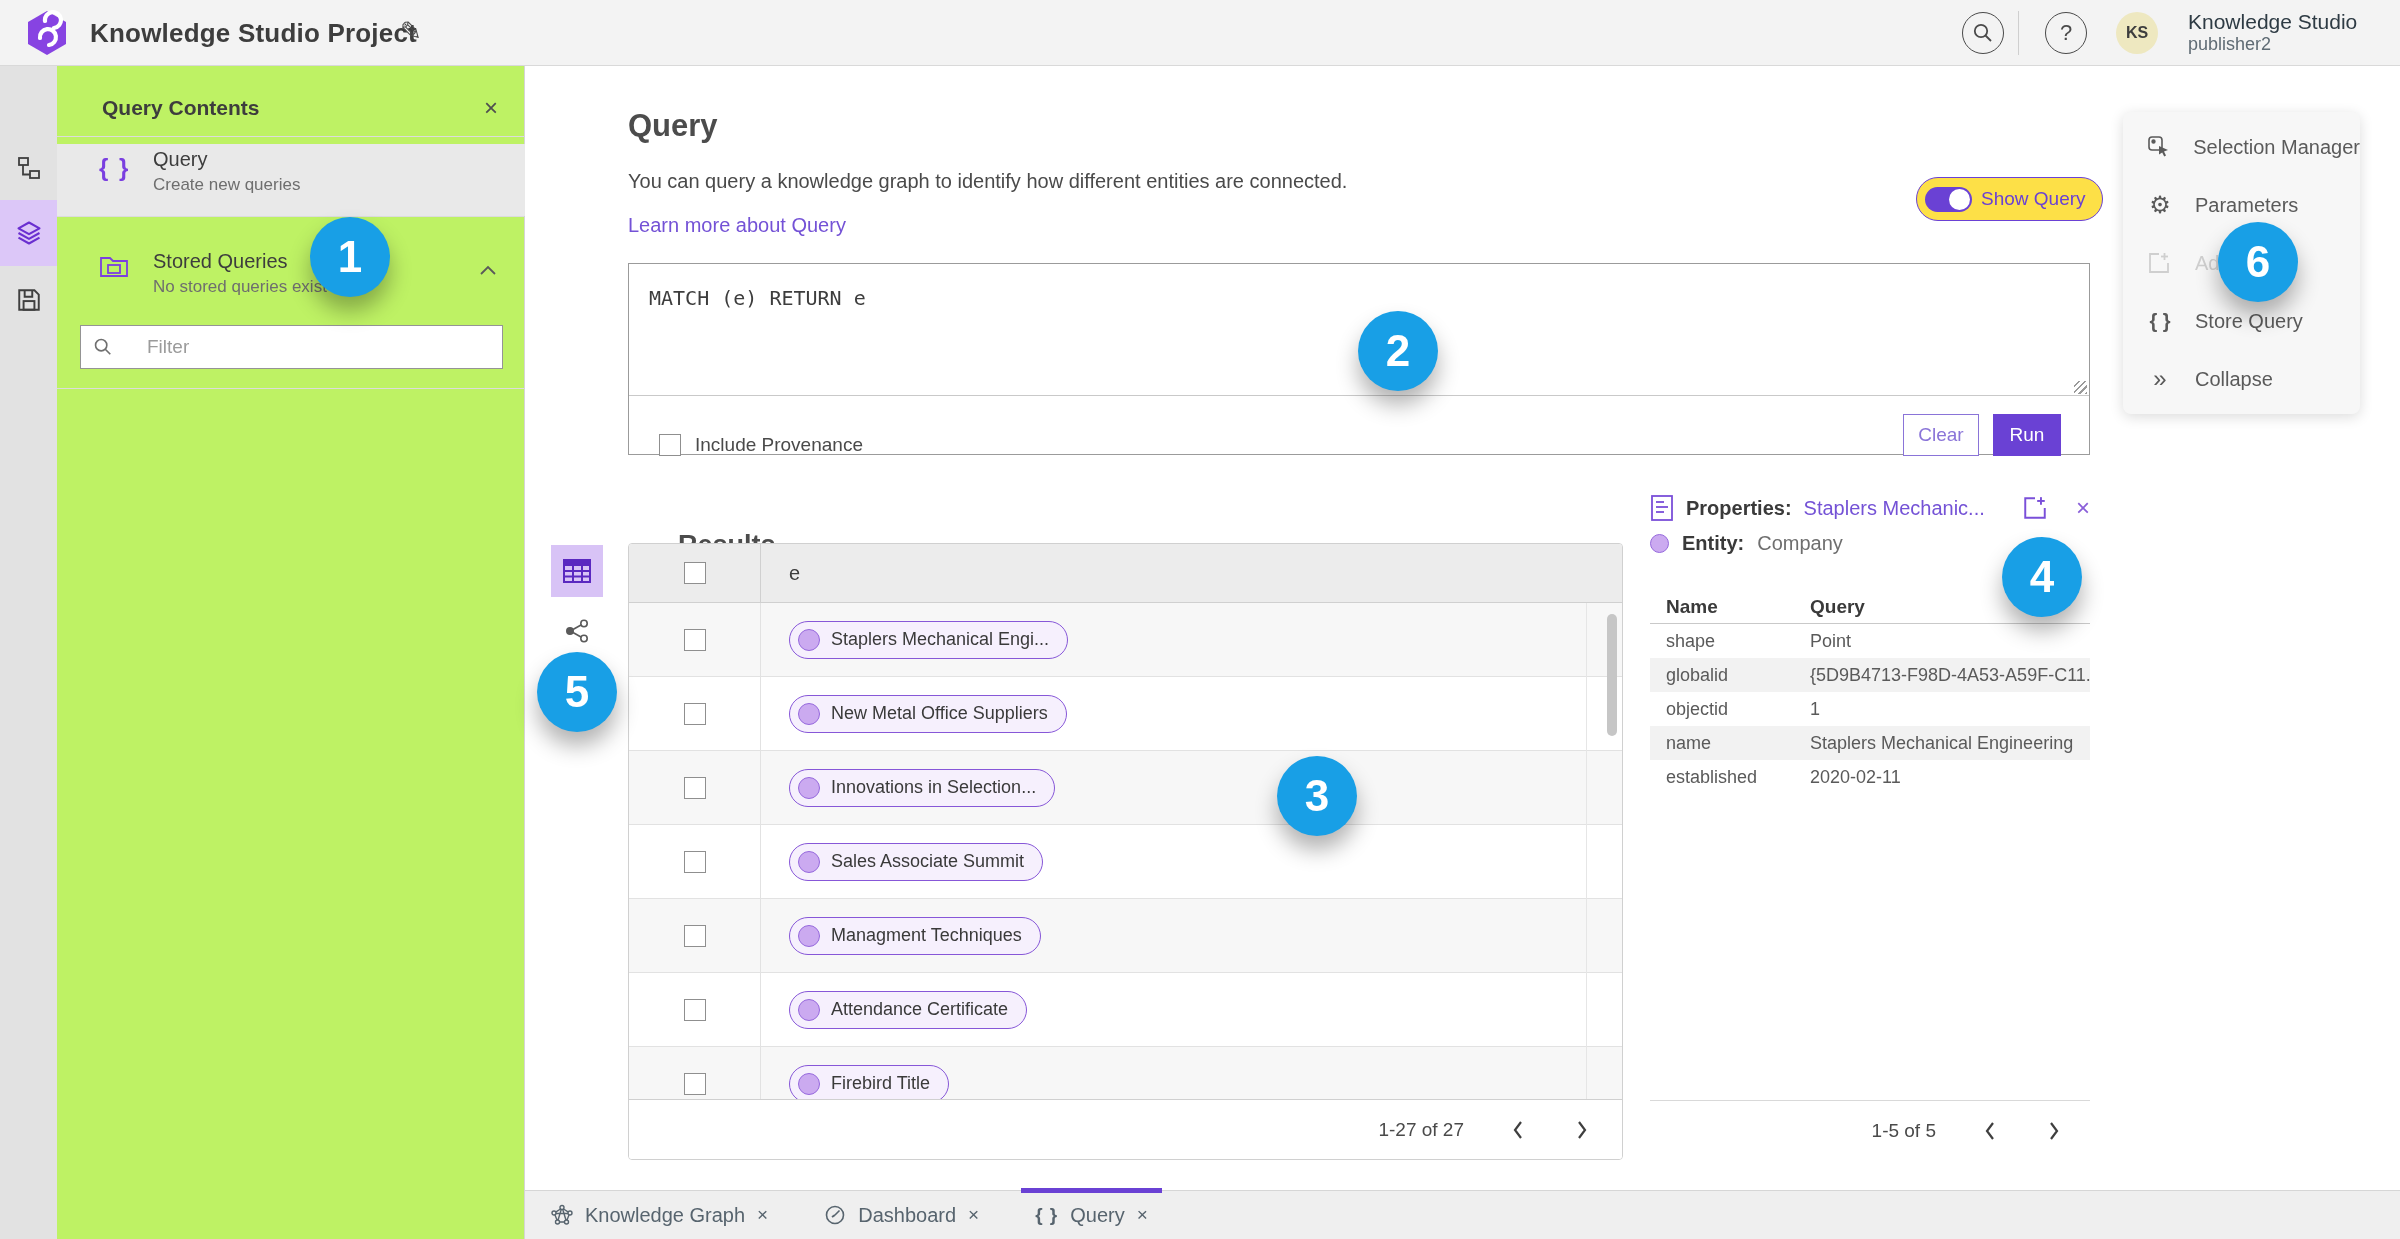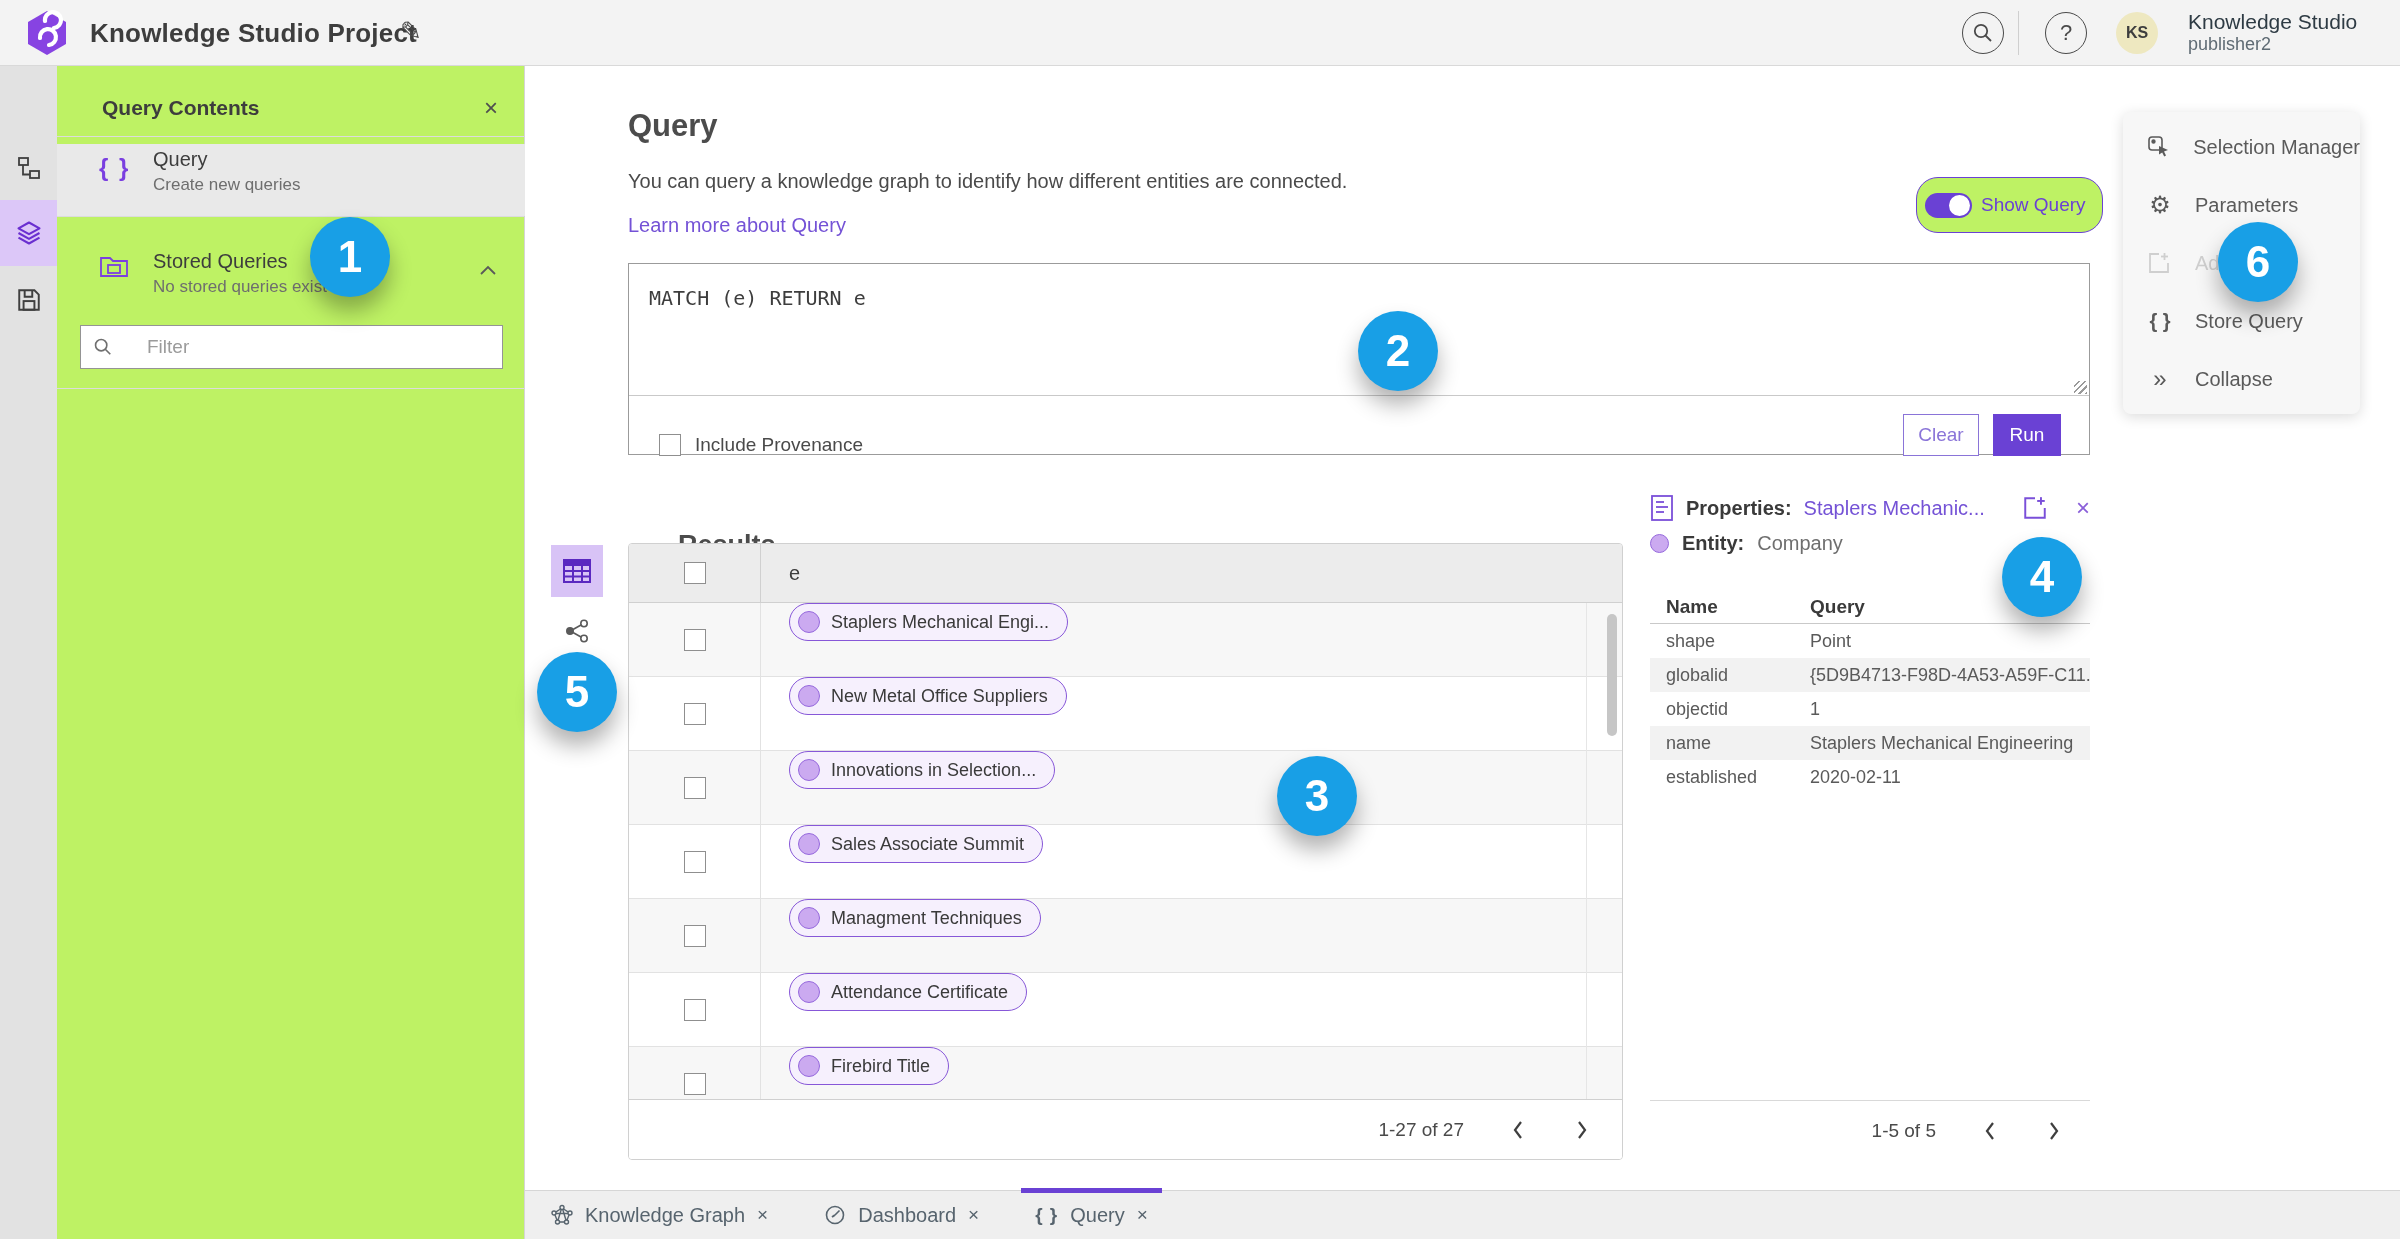"Show Query" .show-query { background: #bef264 -> #fde047; height: 56px -> 44px }
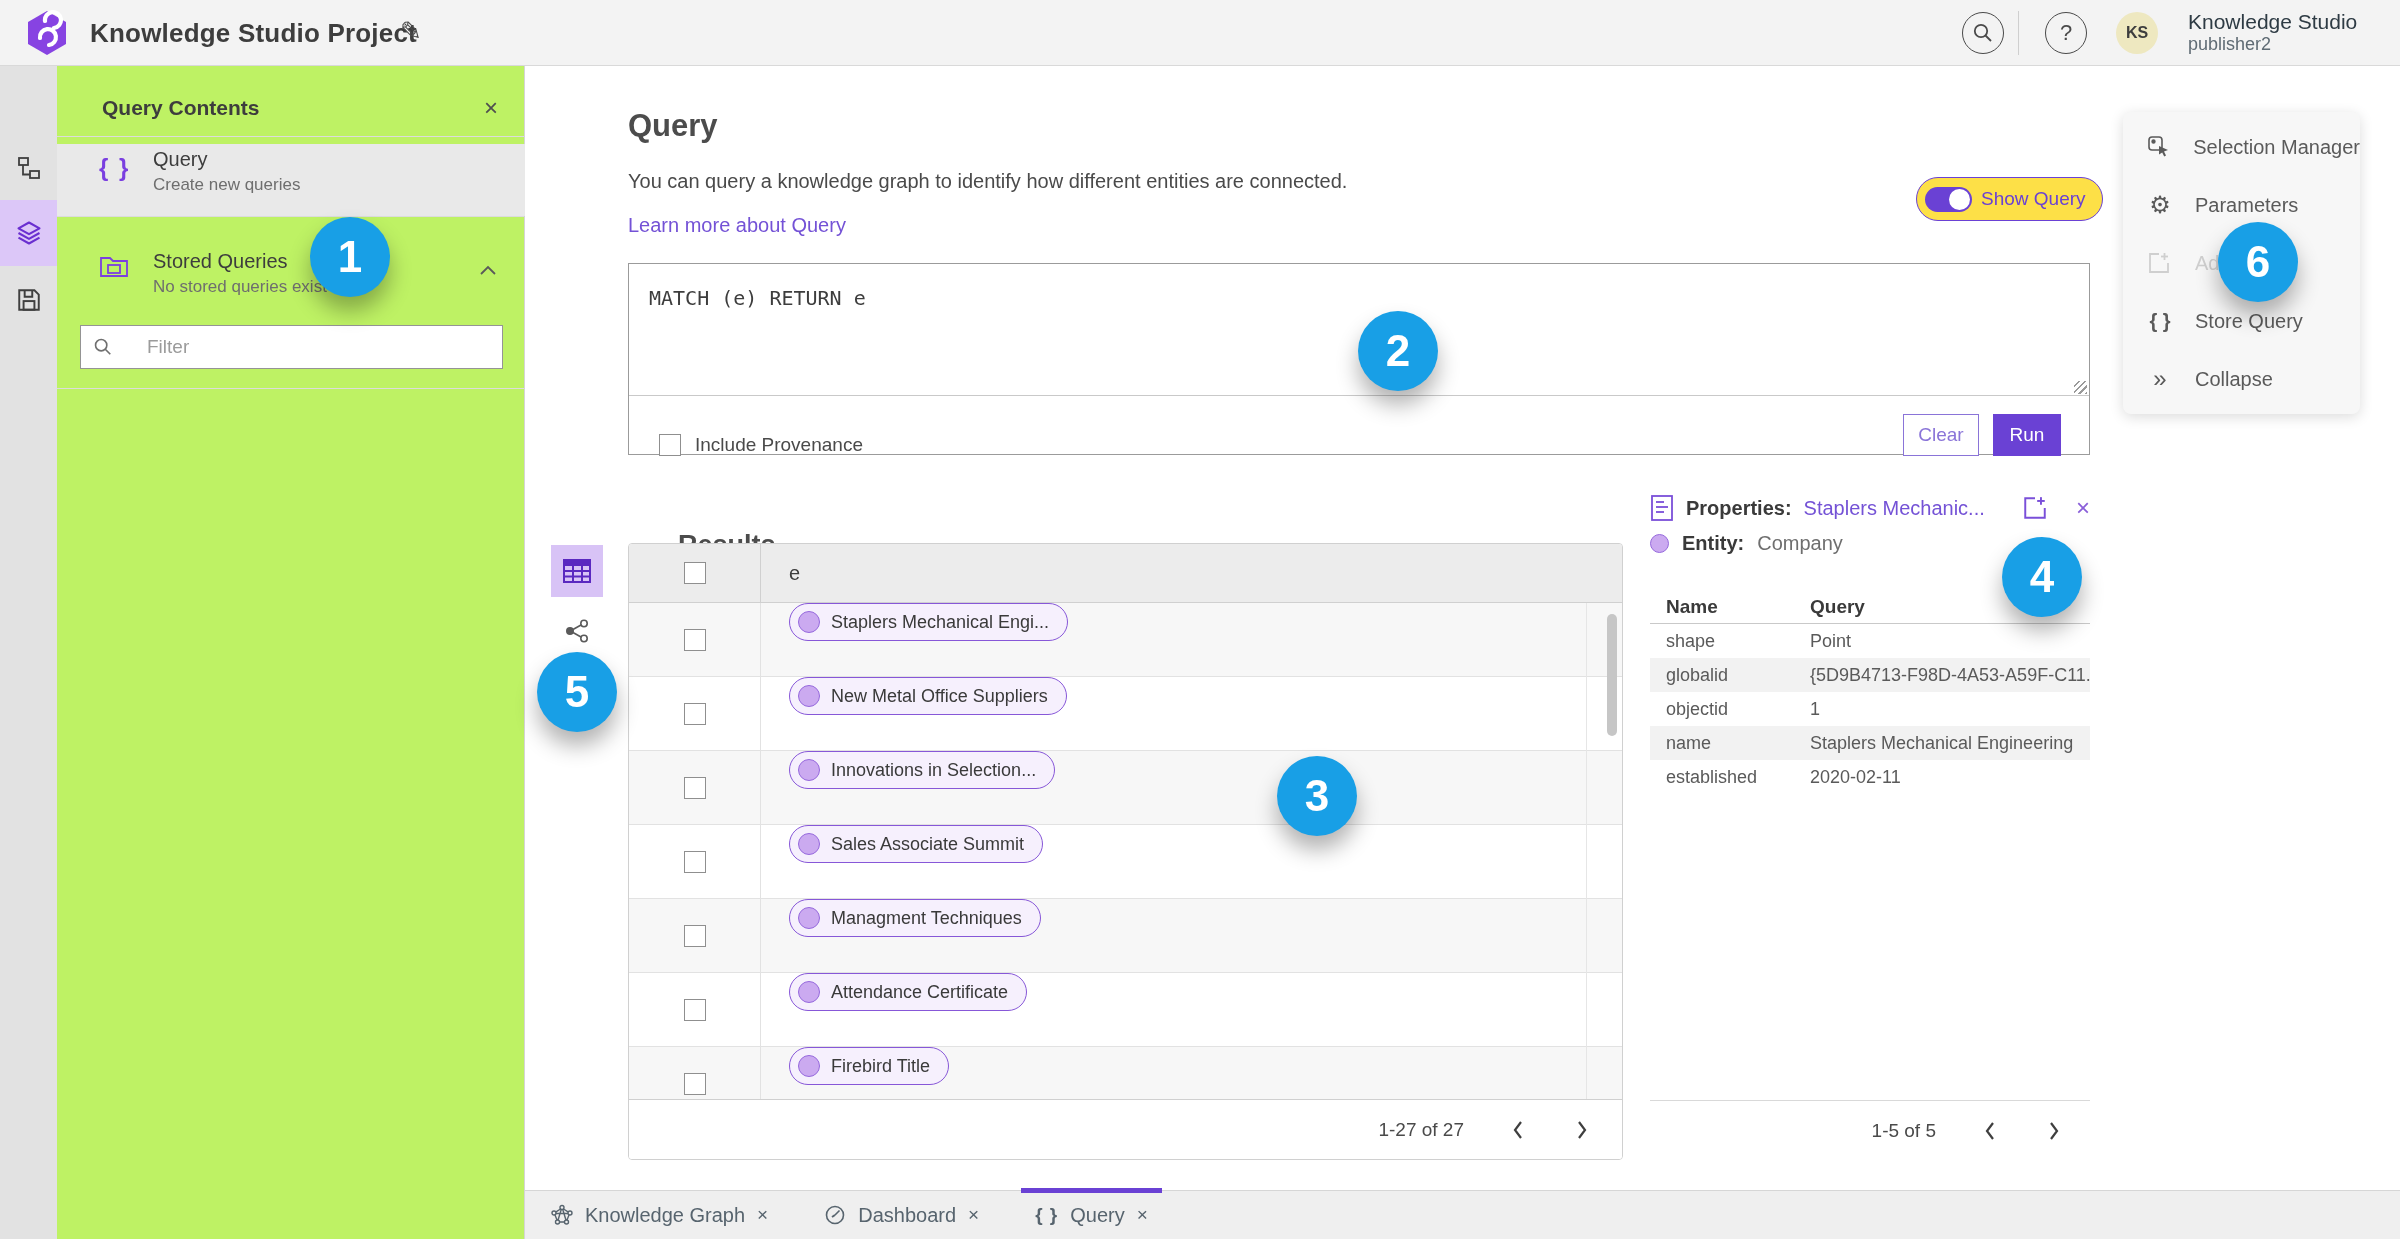"Staplers Mechanical Engi..." .r-row { align-items: none -> center }
